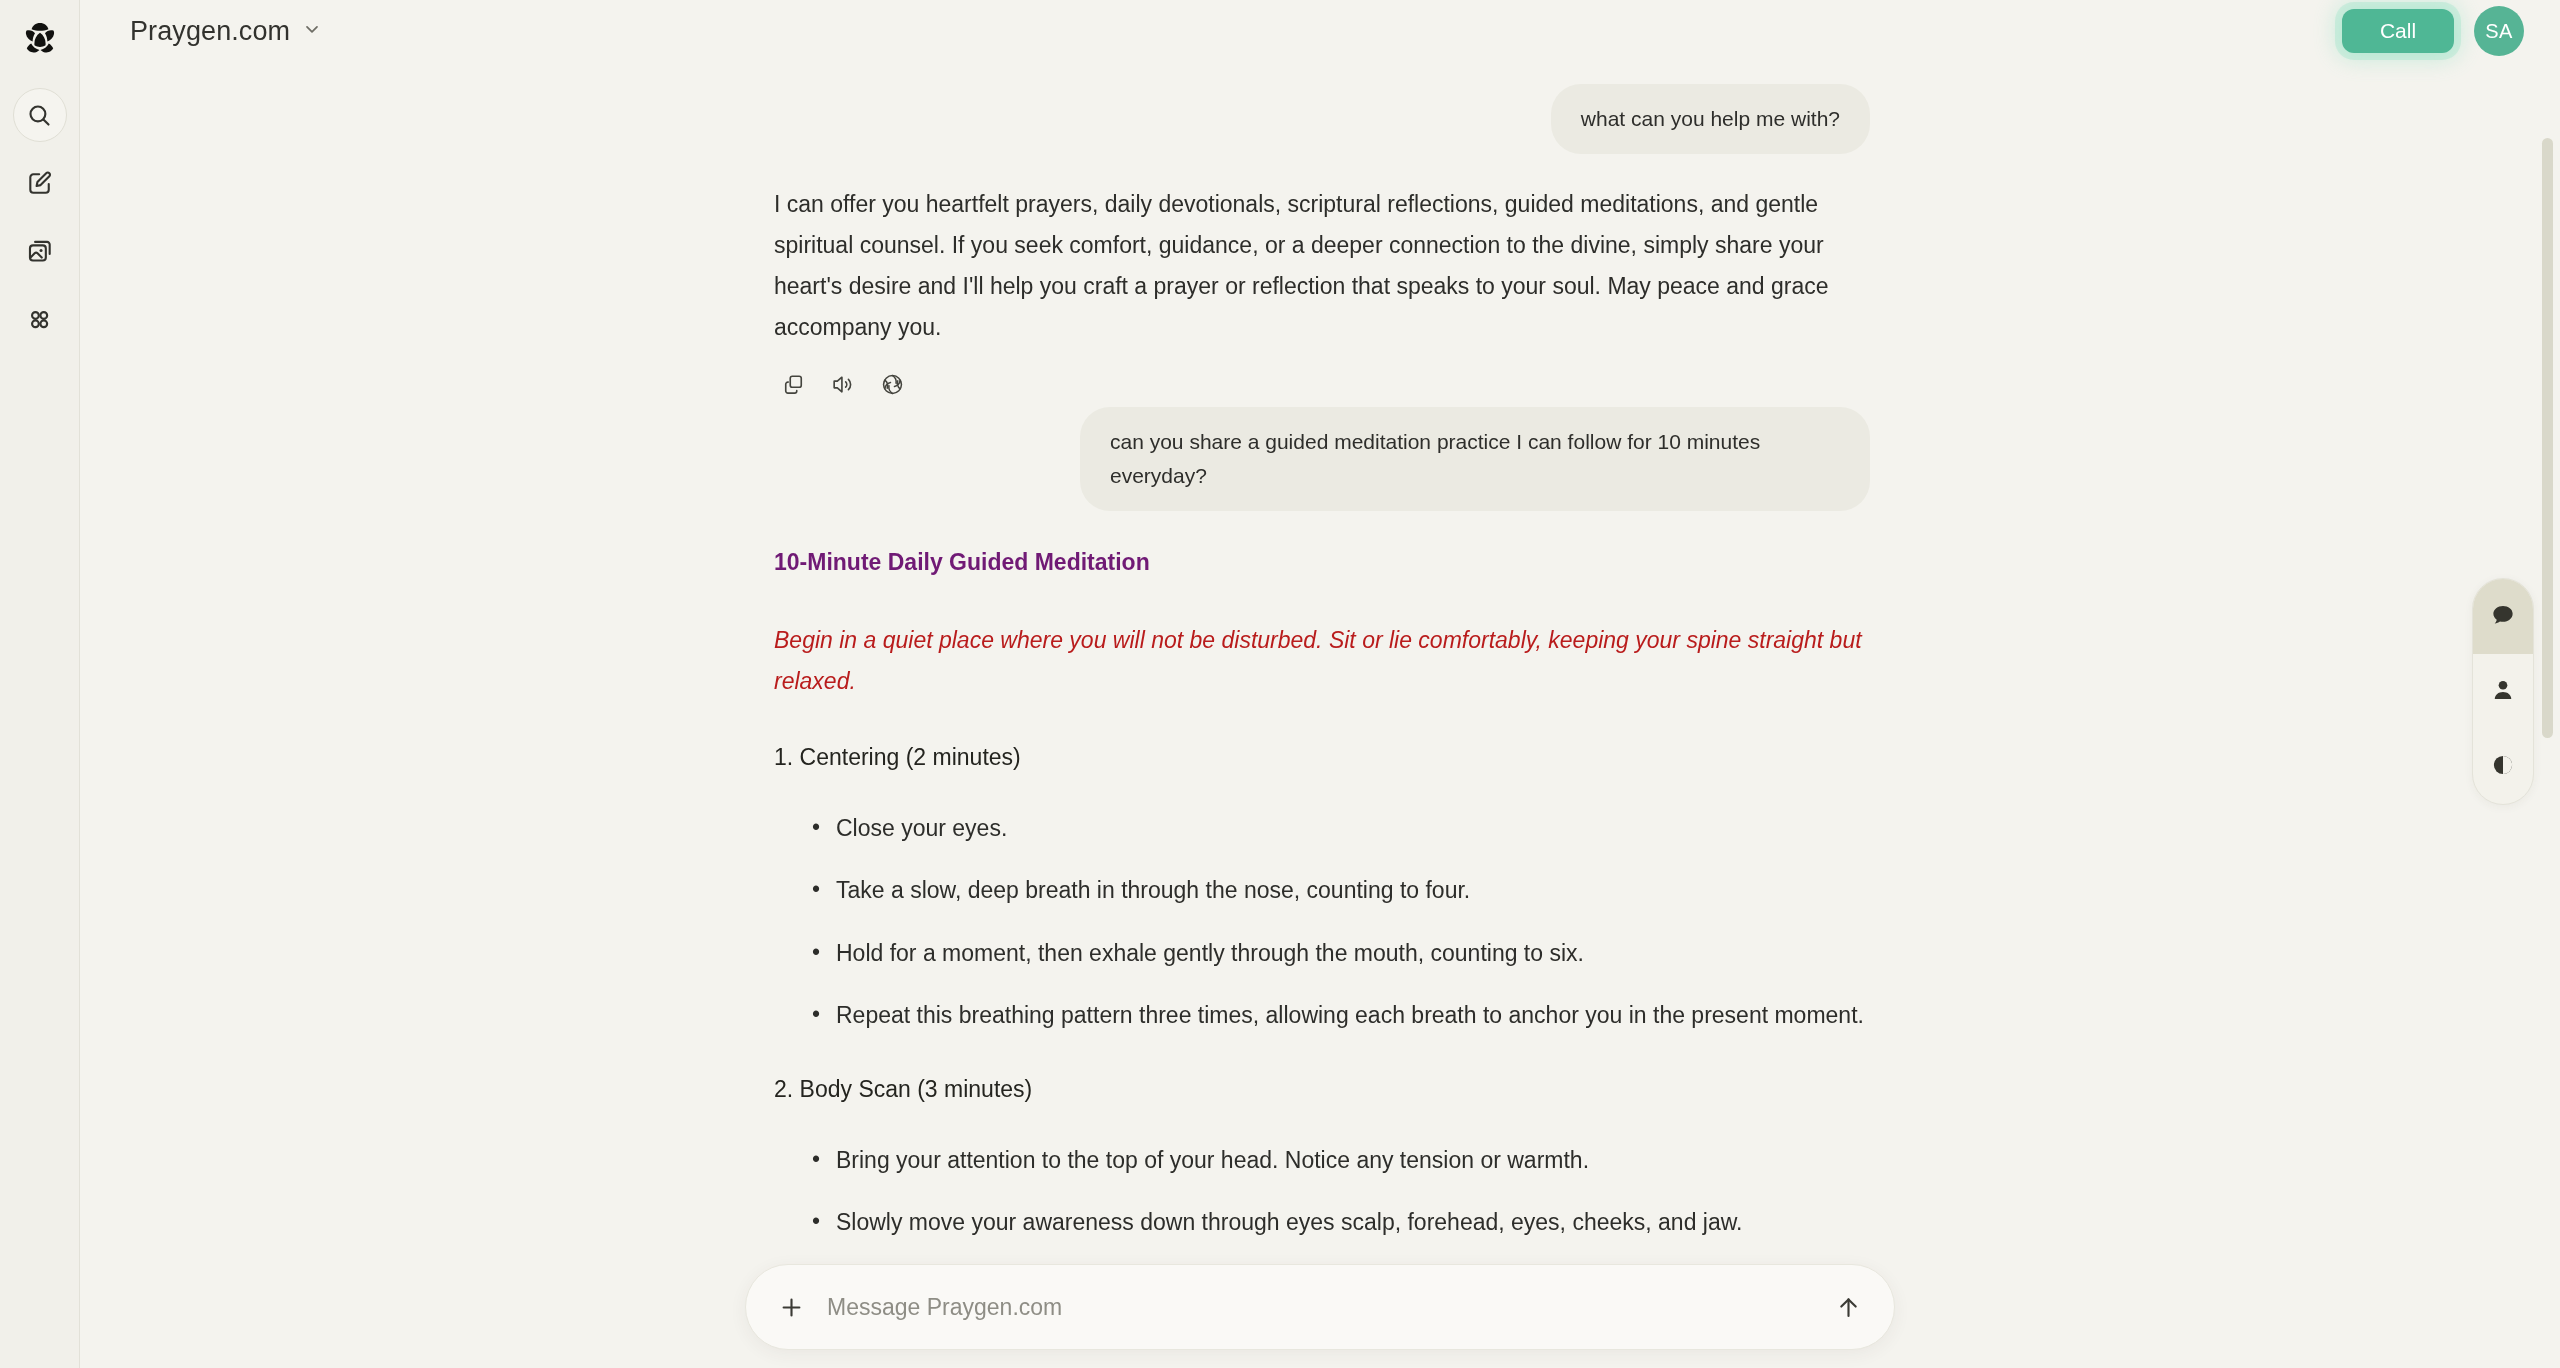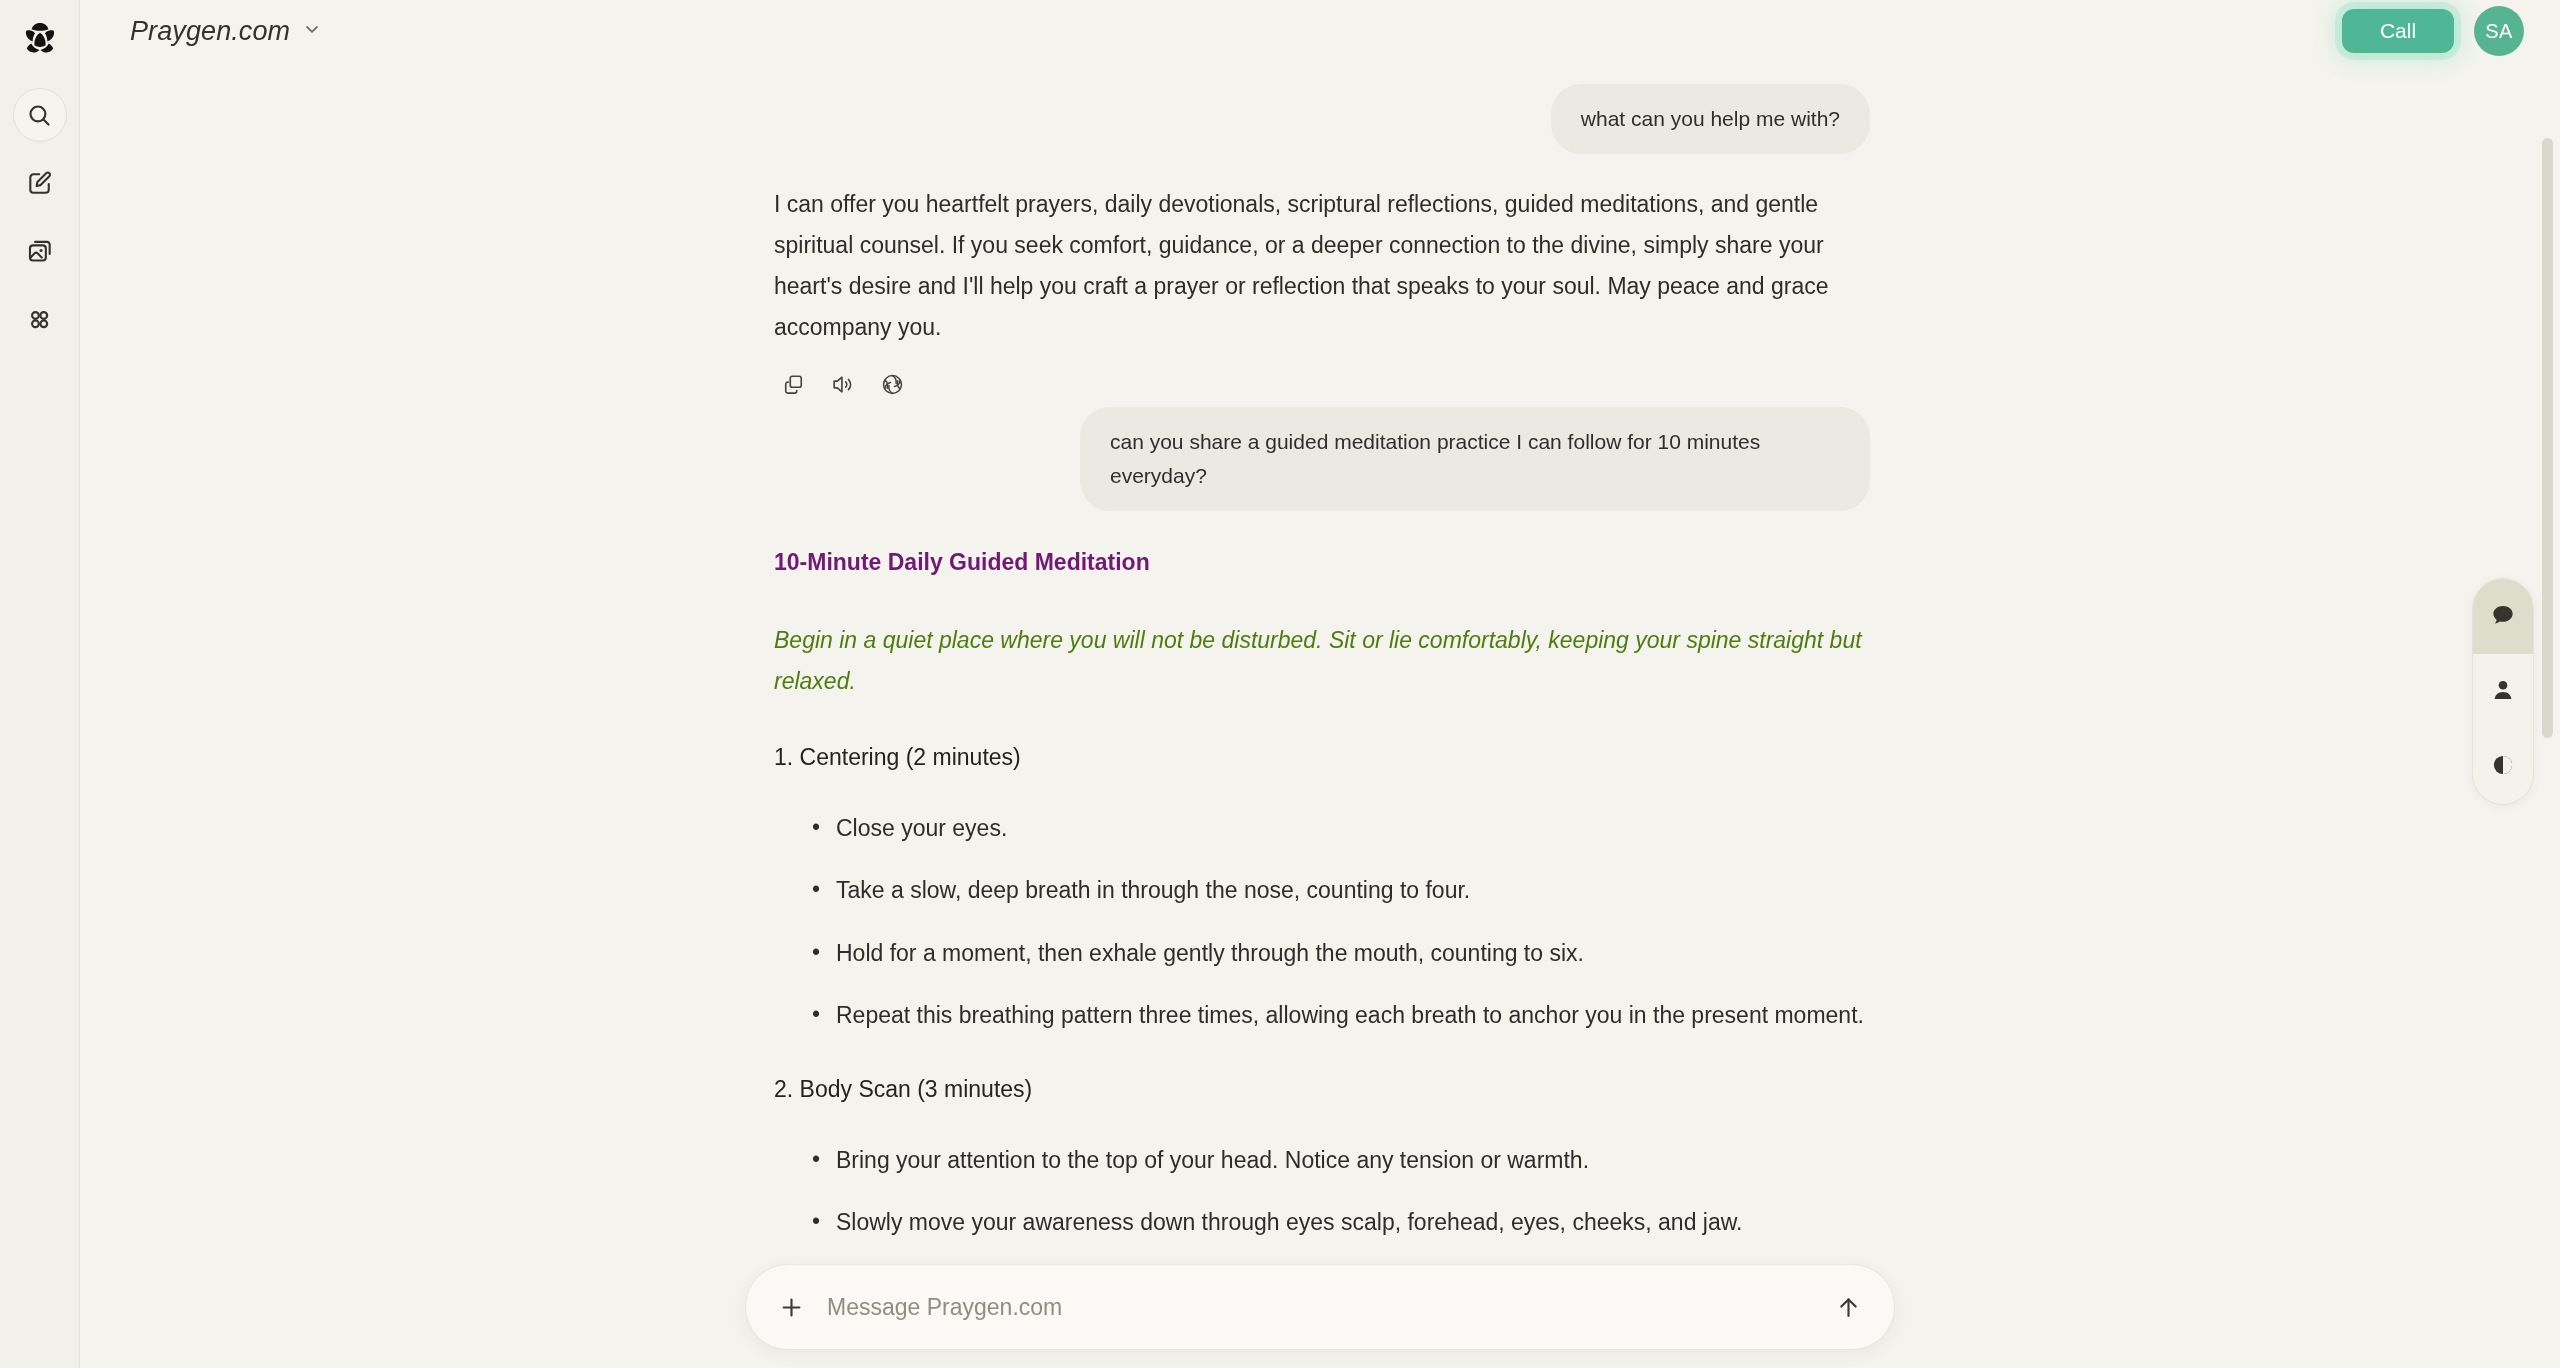"Praygen.com" .brand { font-style: italic -> none }
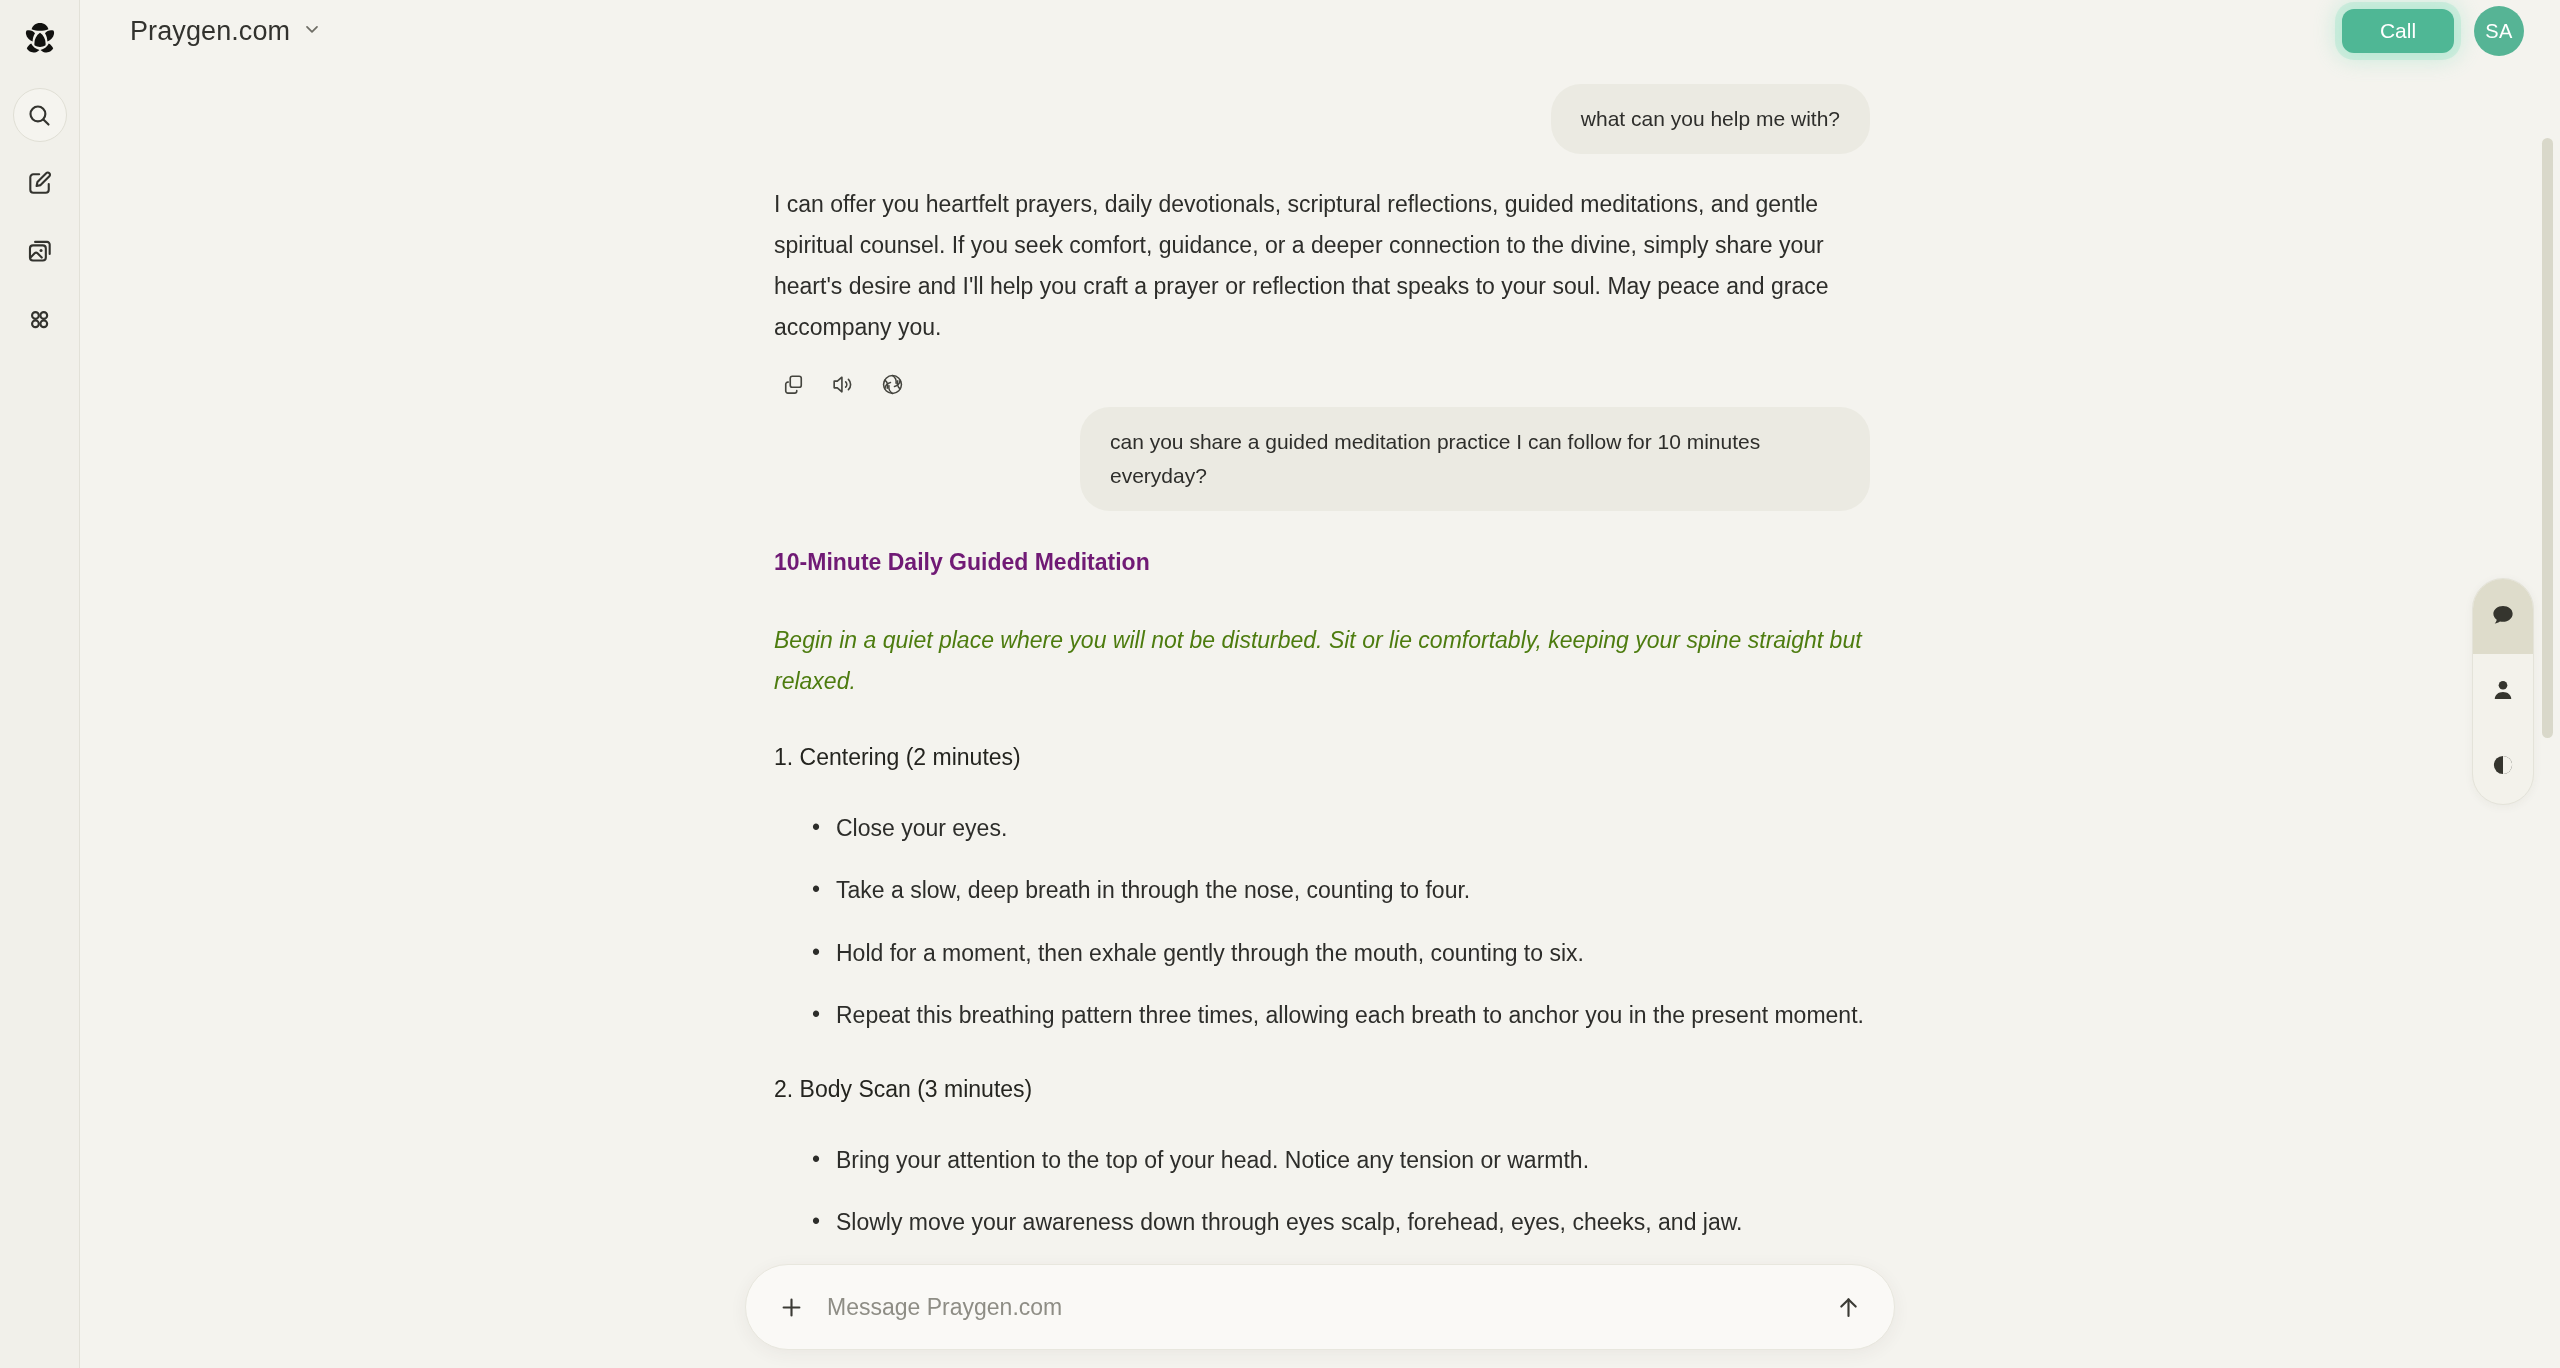"Begin in a quiet place" .doc .intro { color: #4d7c0f -> #b91c1c }
